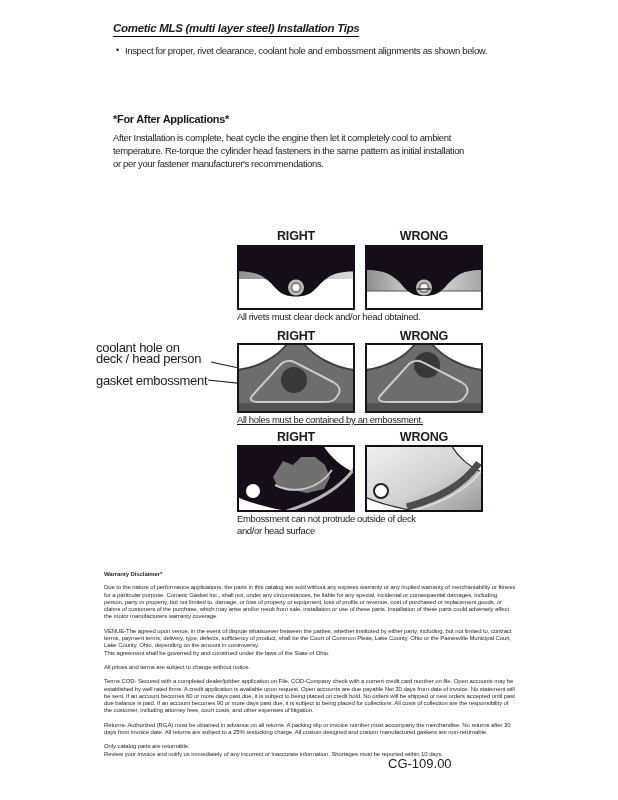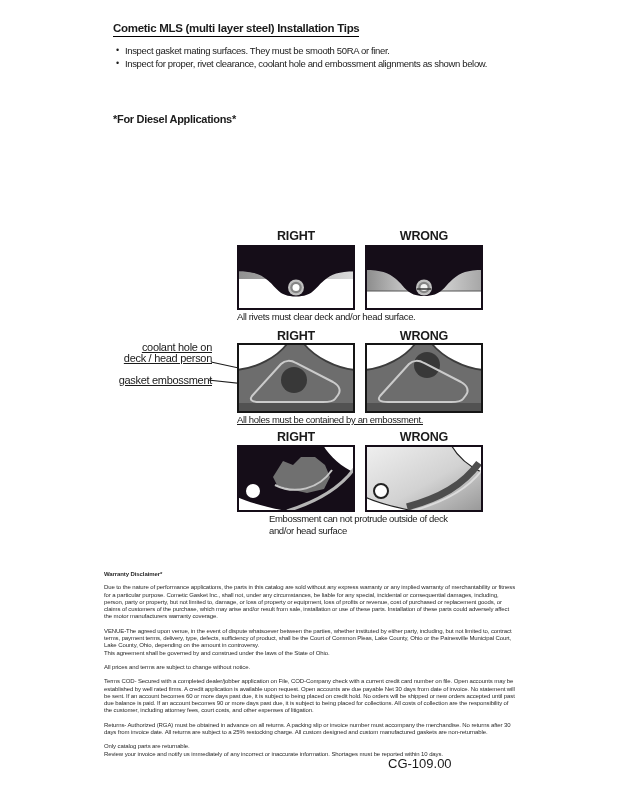"Cometic MLS (multi layer steel)" .doc-title { font-style: none -> italic }
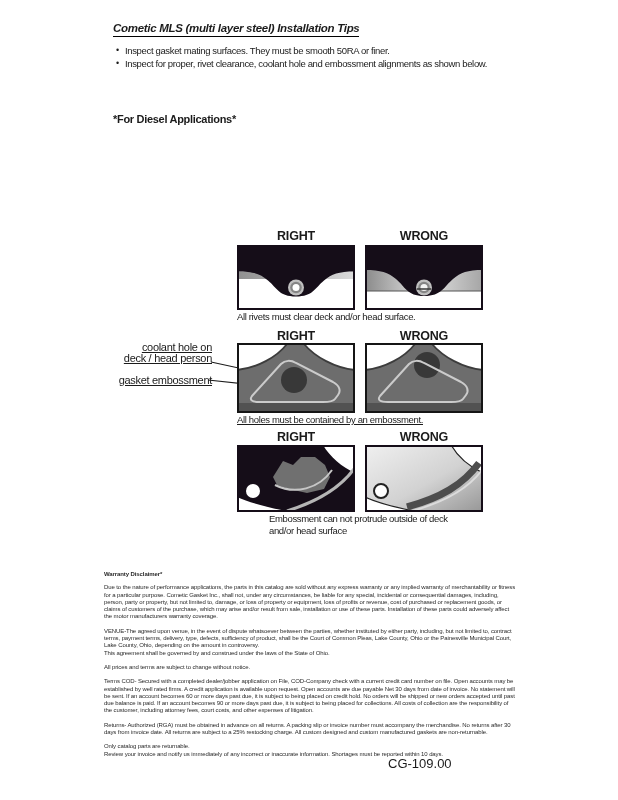"Inspect gasket mating surfaces. They" div.tip-row { html: <div><span>Inspect gasket mating surfaces. They must be smooth 50RA or finer.</span></div> -> none }
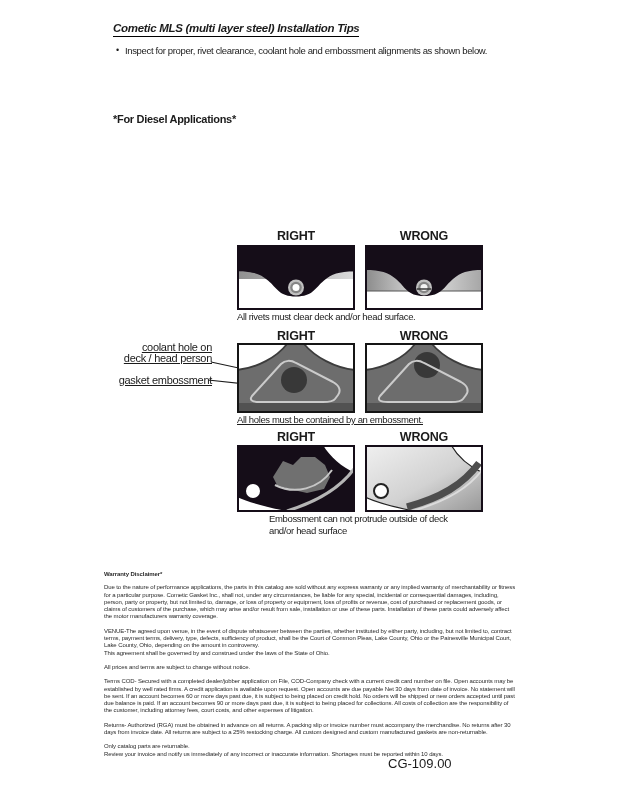"*For Diesel Applications*" div.abs { text: Diesel -> After }
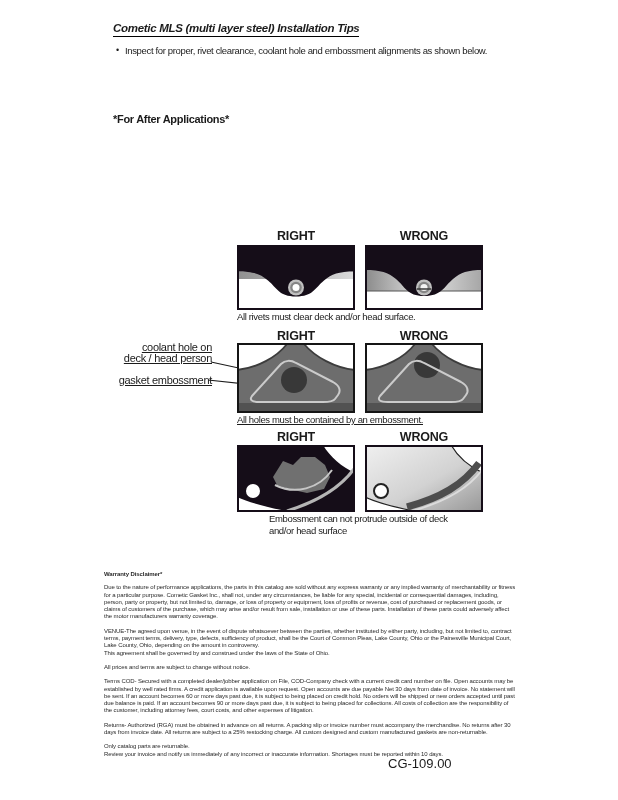"After Installation is complete, heat" p.prelines { html: none -> <p>After Installation is complete, heat cycle the engine then let it completely cool to ambient temperature. Re-torque the cylinder head fasteners in the same pattern as initial installation or per your fastener manufacturer's recommendations.</p> }
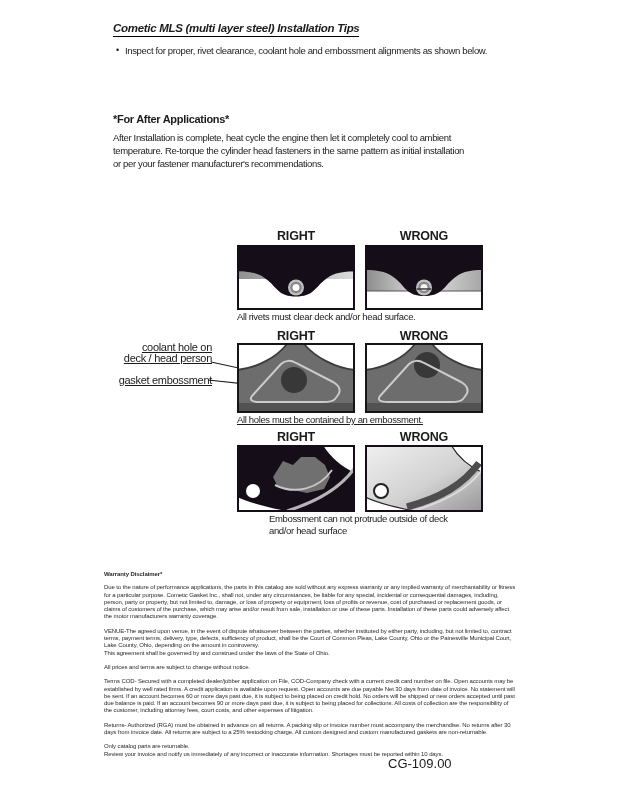"All rivets must clear deck" div.abs { text: surface -> obtained }
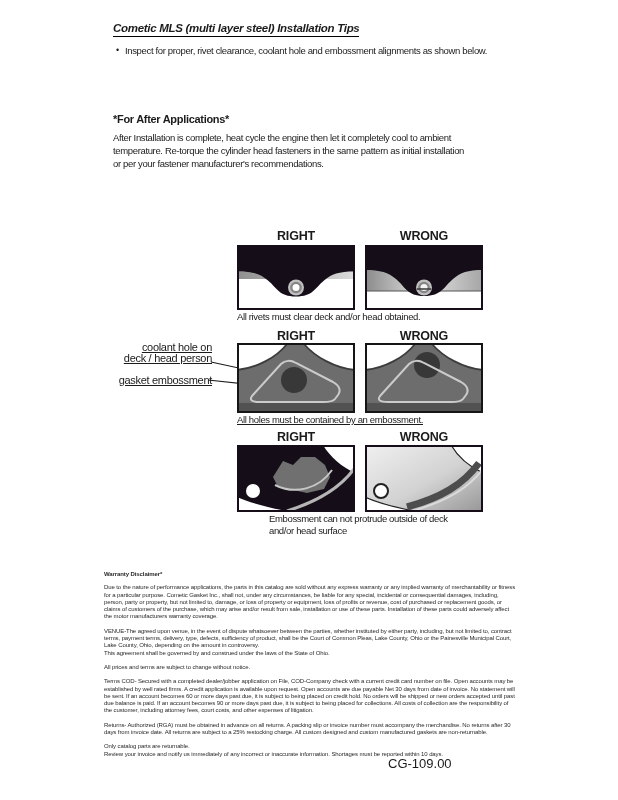"coolant hole on" .callout { font-size: 11px -> 13px; text-align: right -> none; text-decoration: underline -> none }
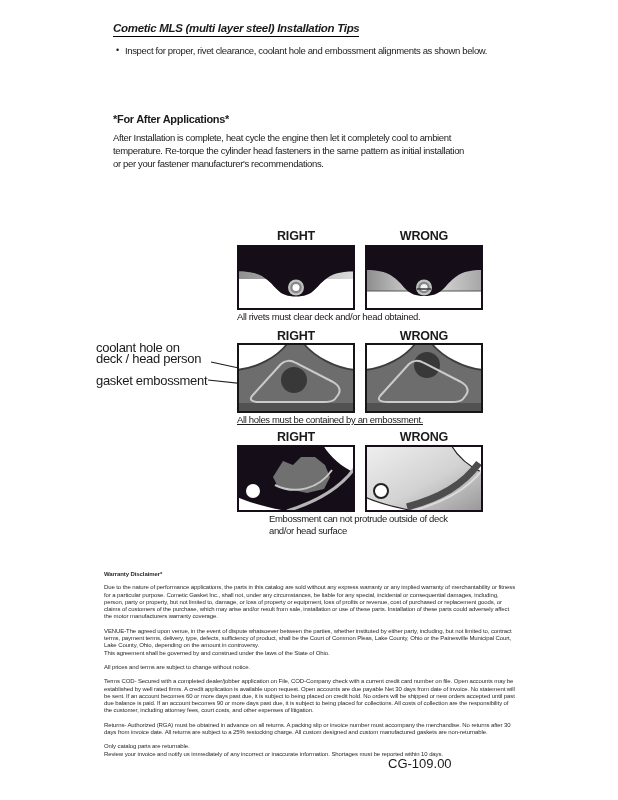"Embossment can not protrude outside" .prelines { margin-left: 32px -> none }
